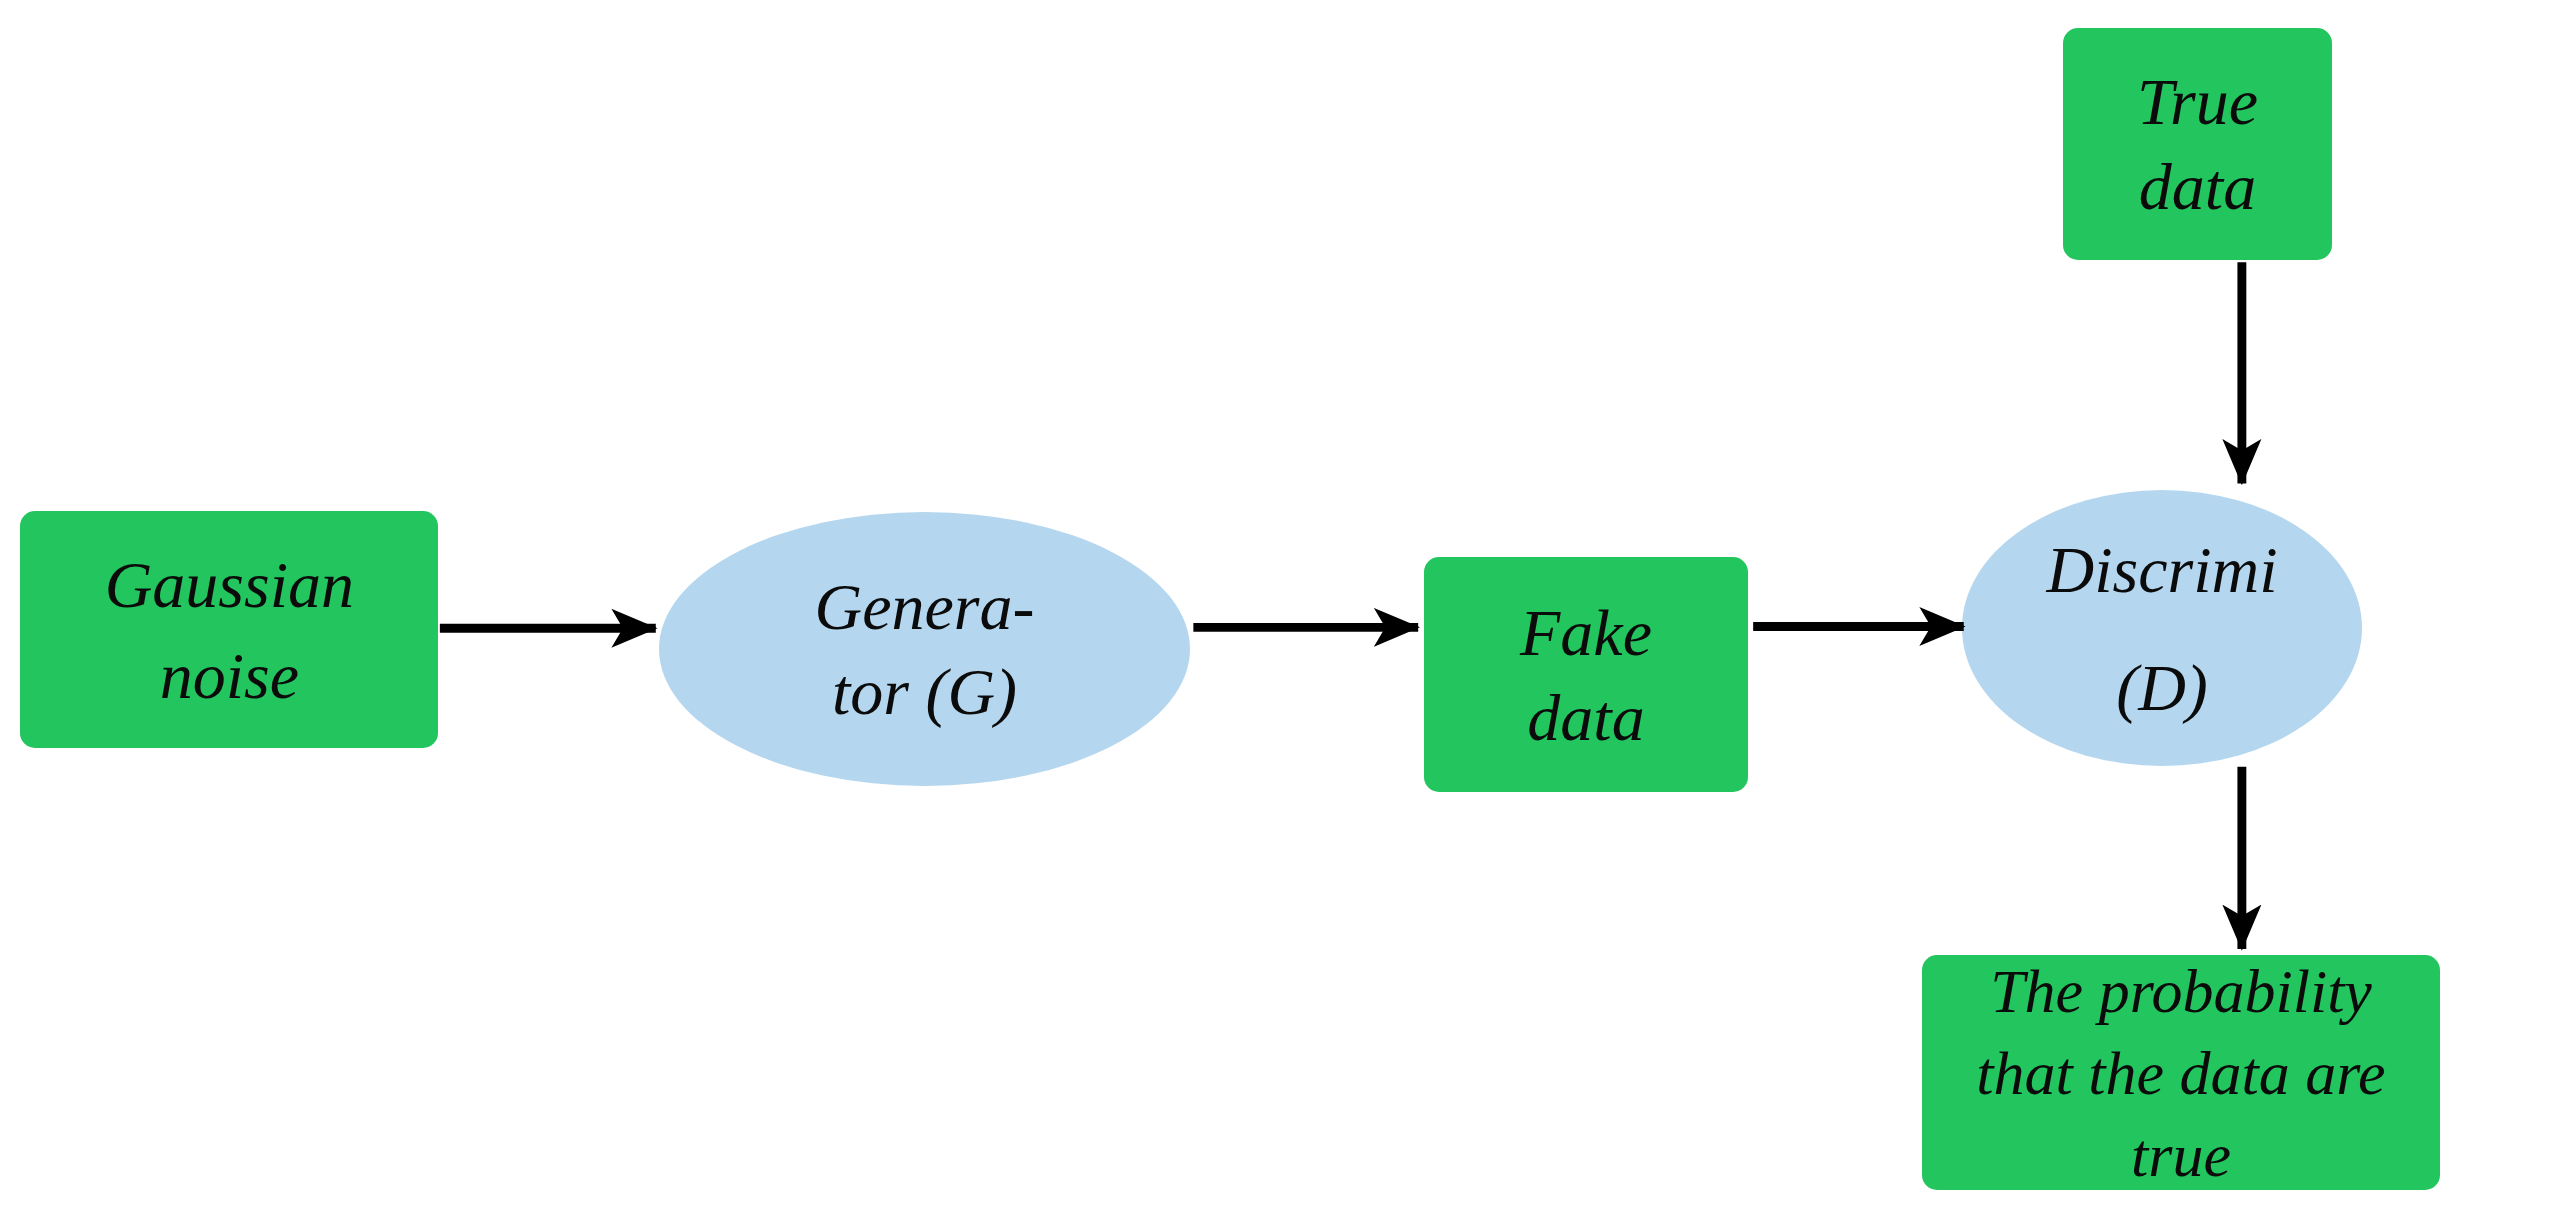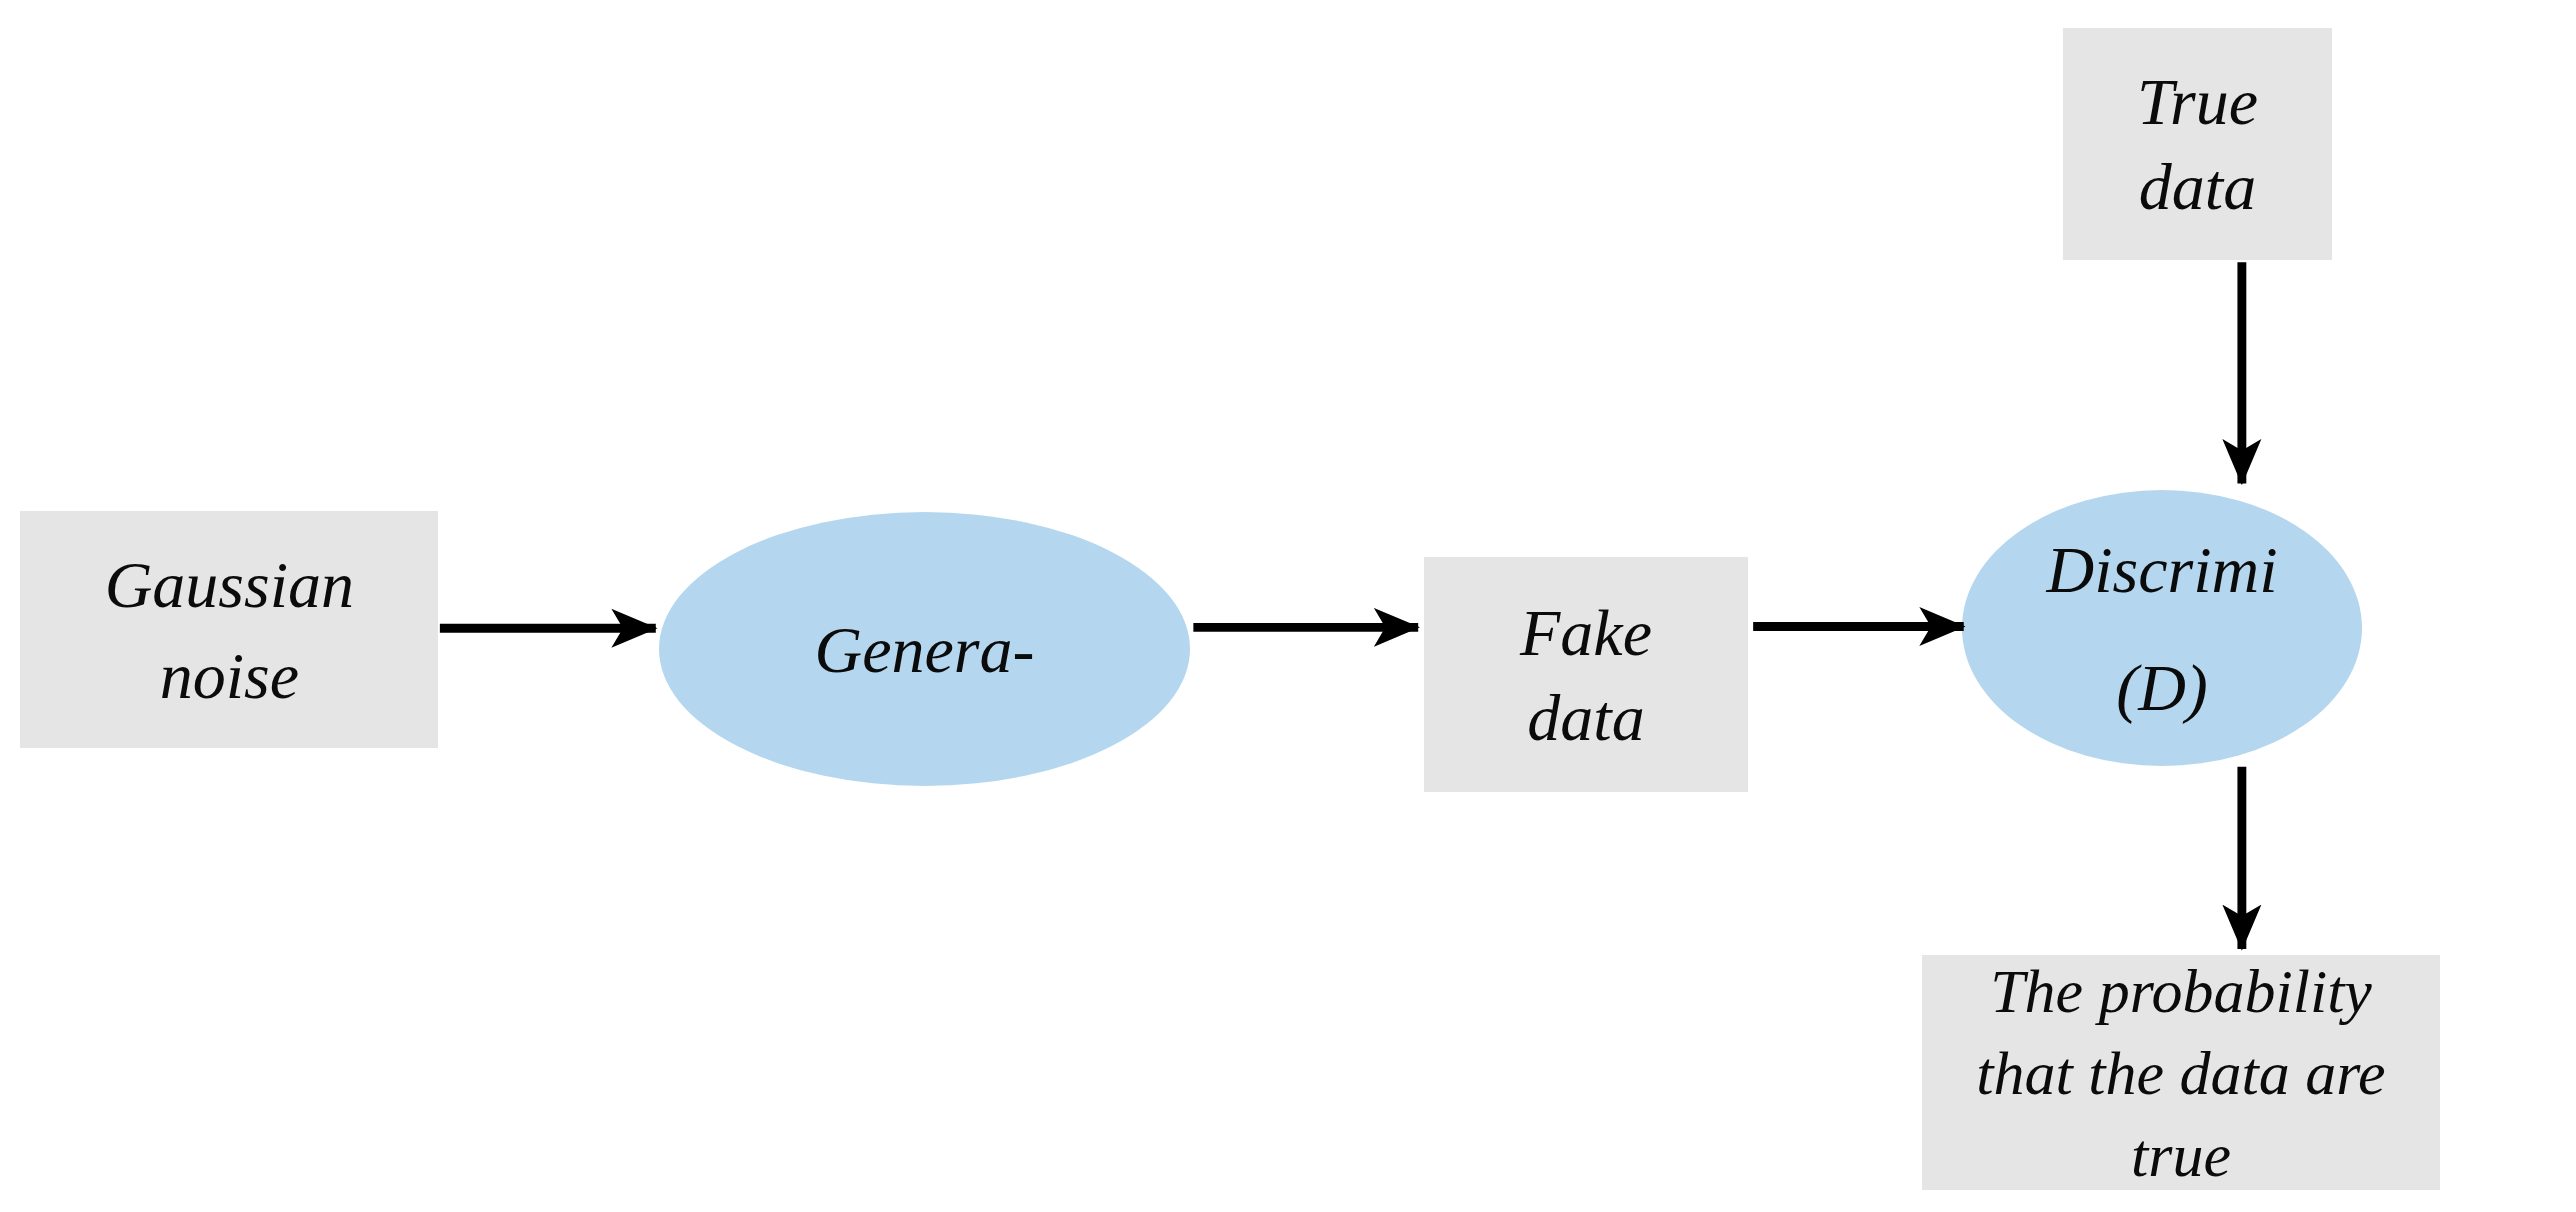"True" .node.green { background: #e5e5e5 -> #22c55e; border-radius: none -> 15px }
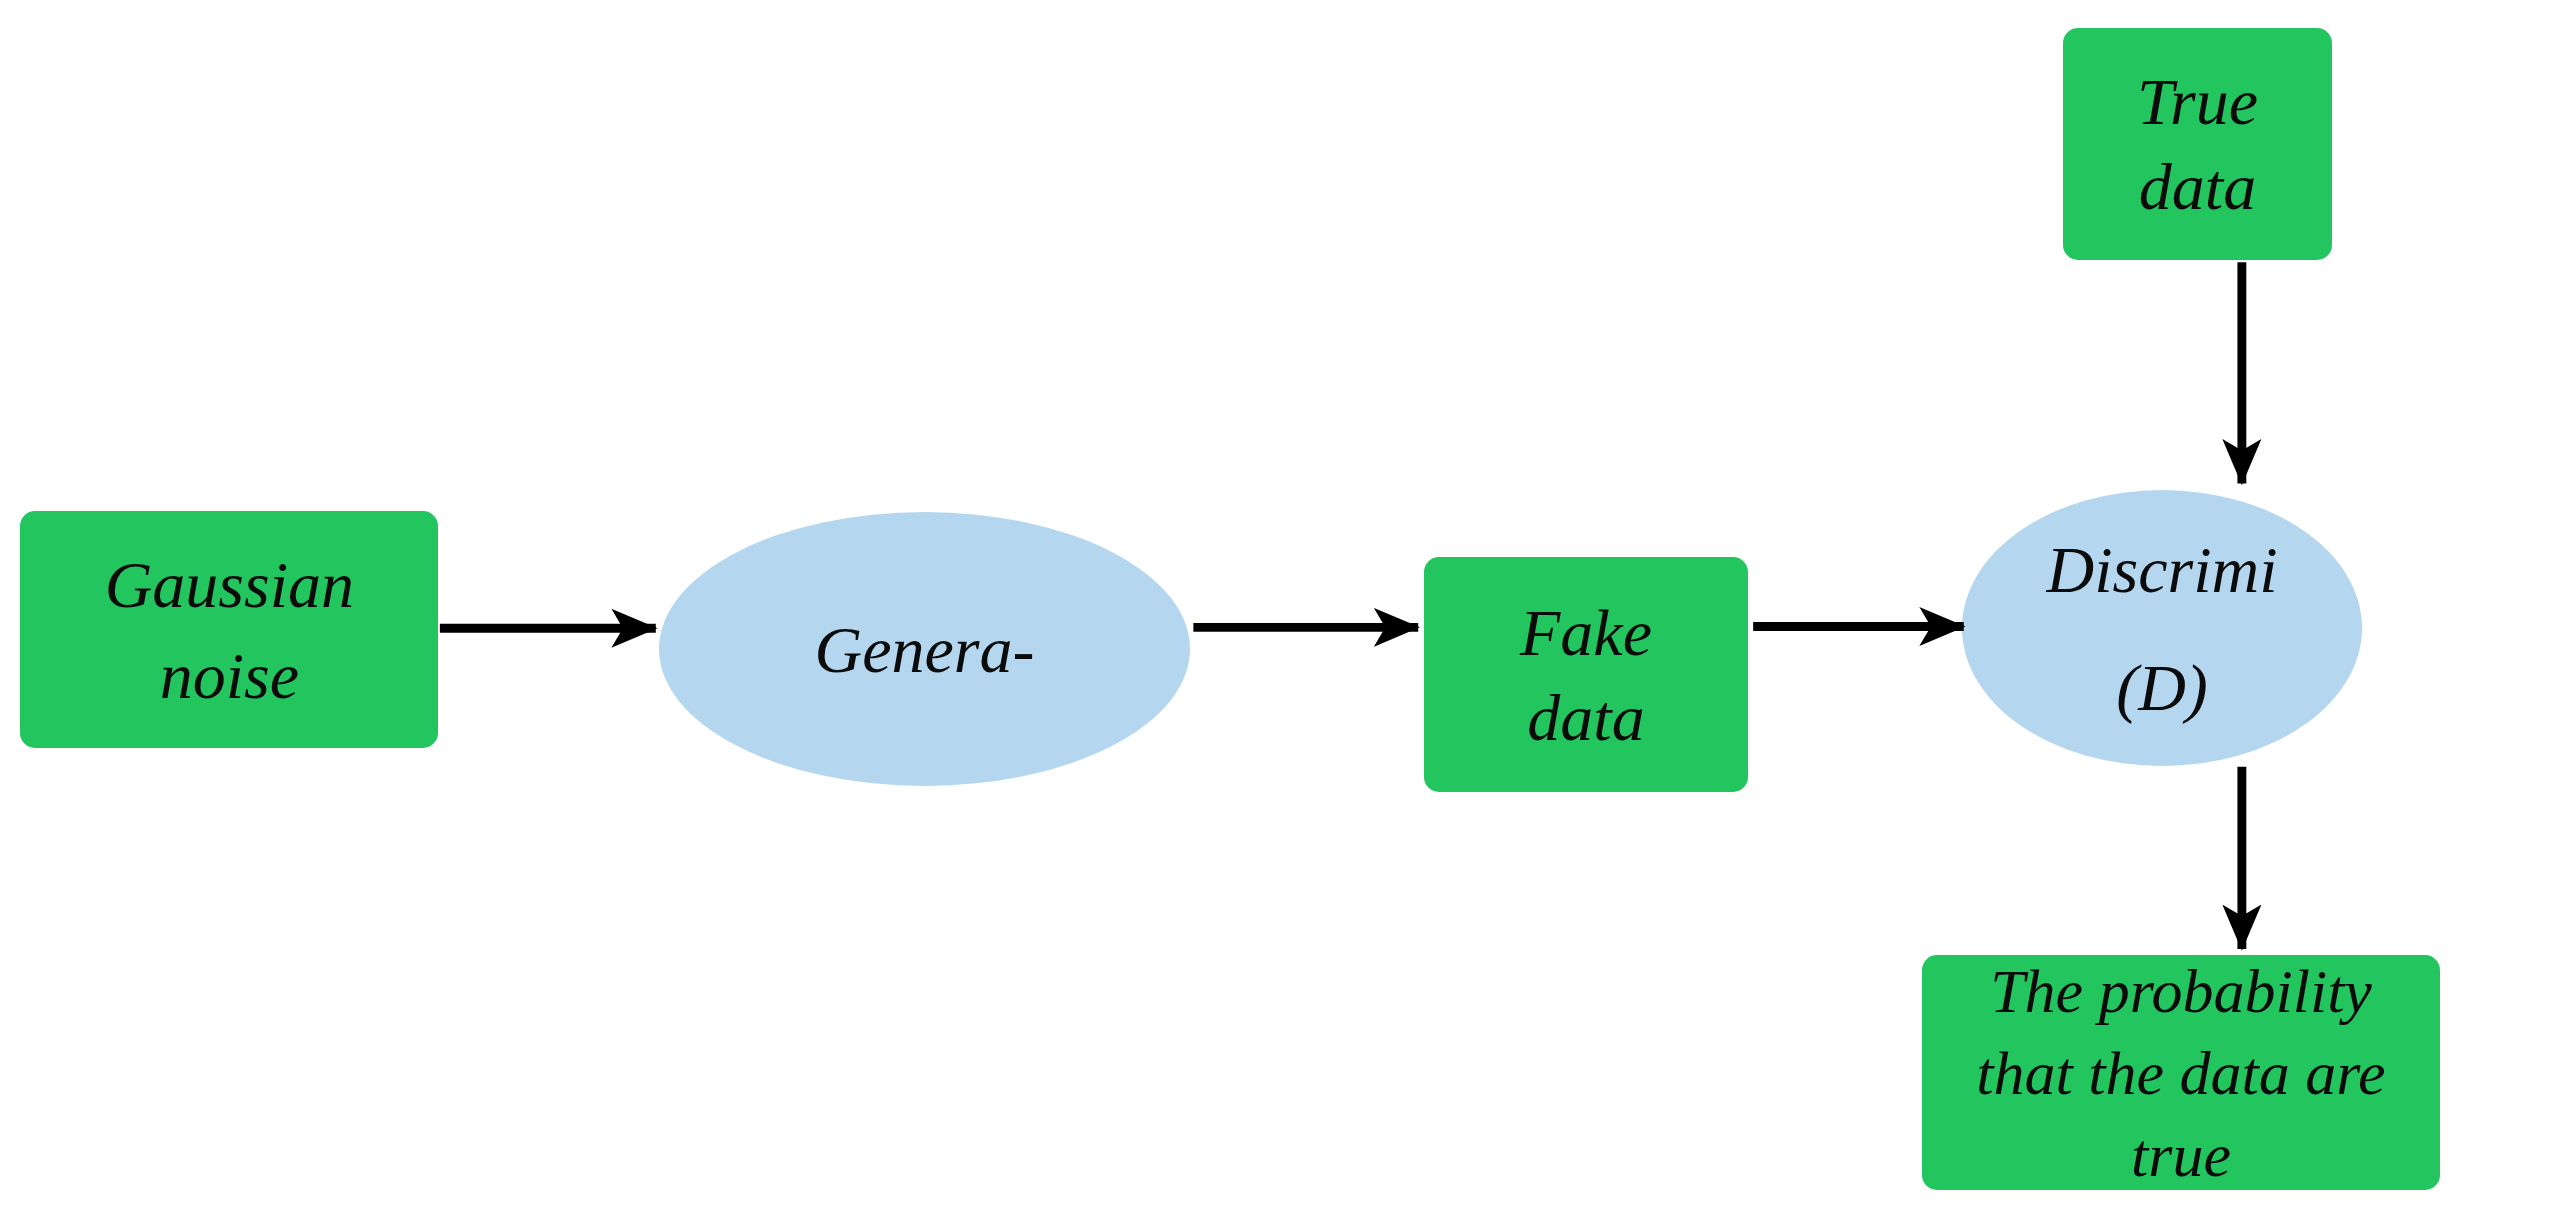"tor (G)" div { html: none -> <div>tor (G)</div> }
